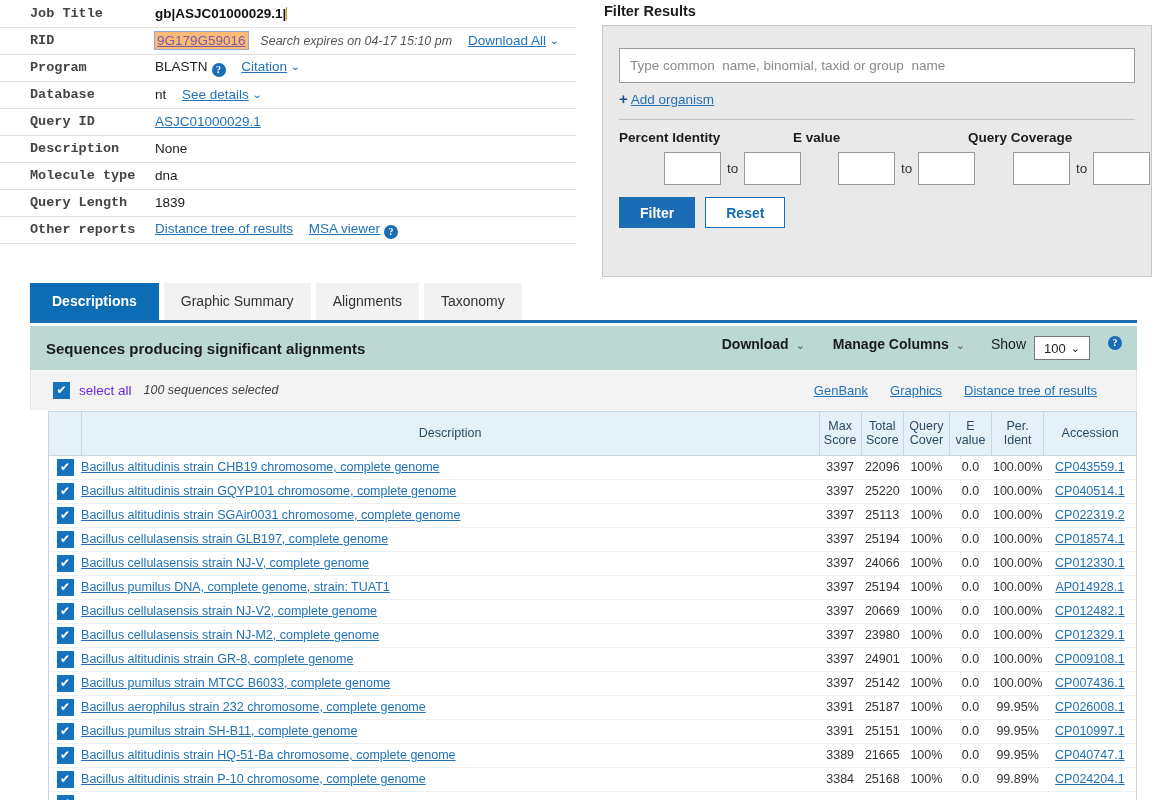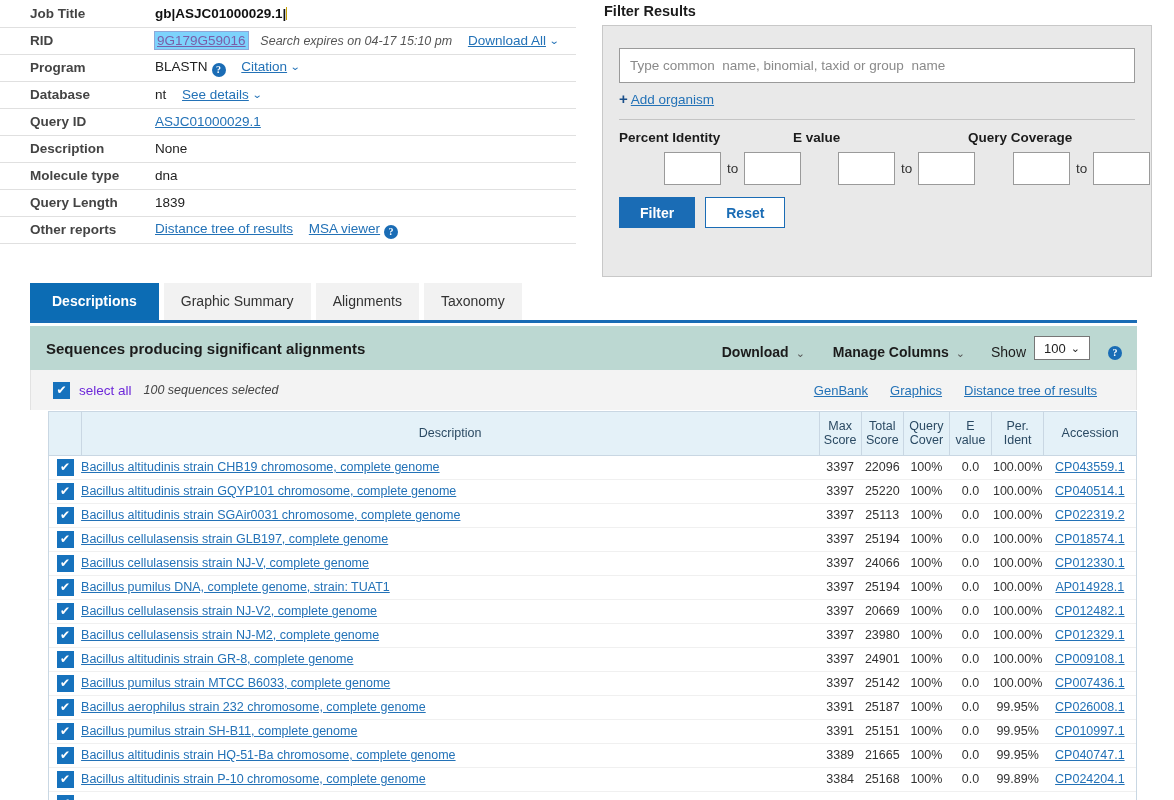"Job Title" .jobinfo td.lbl { font-family: none -> Liberation Mono, monospace }
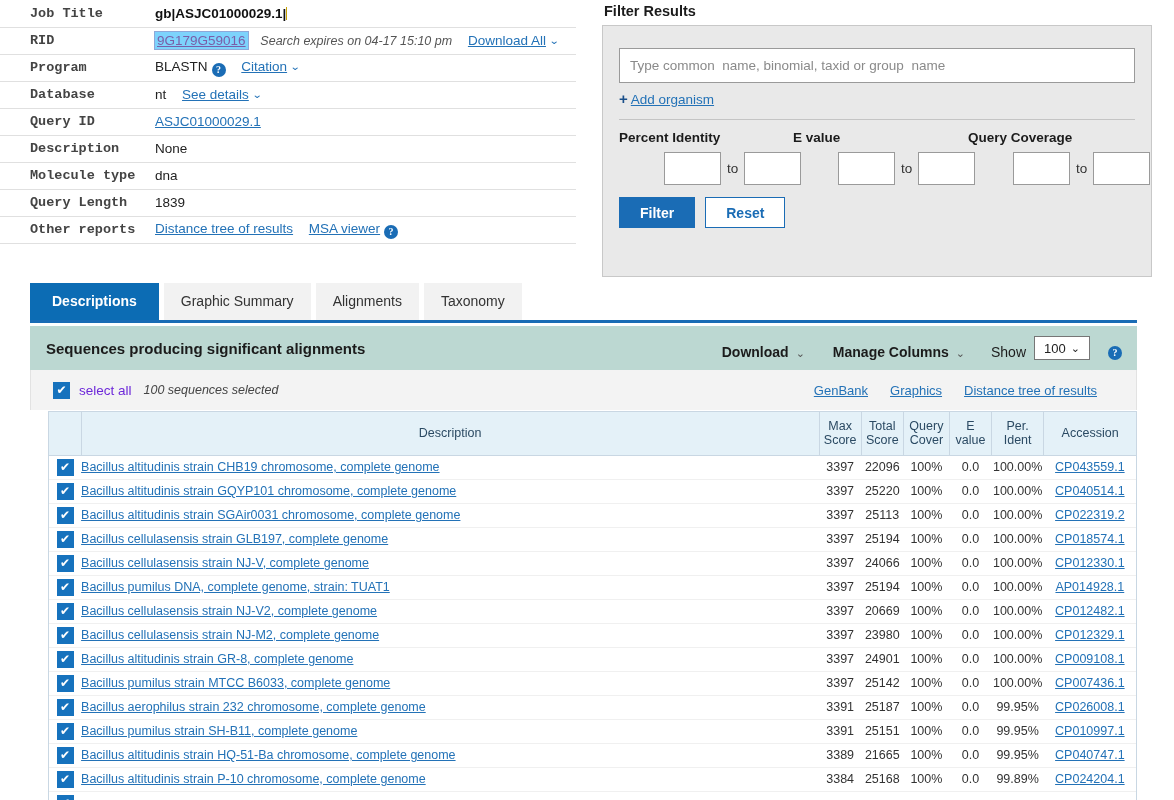"9G179G59016" .rid-link { background: #7dd3fc -> #fdba74 }
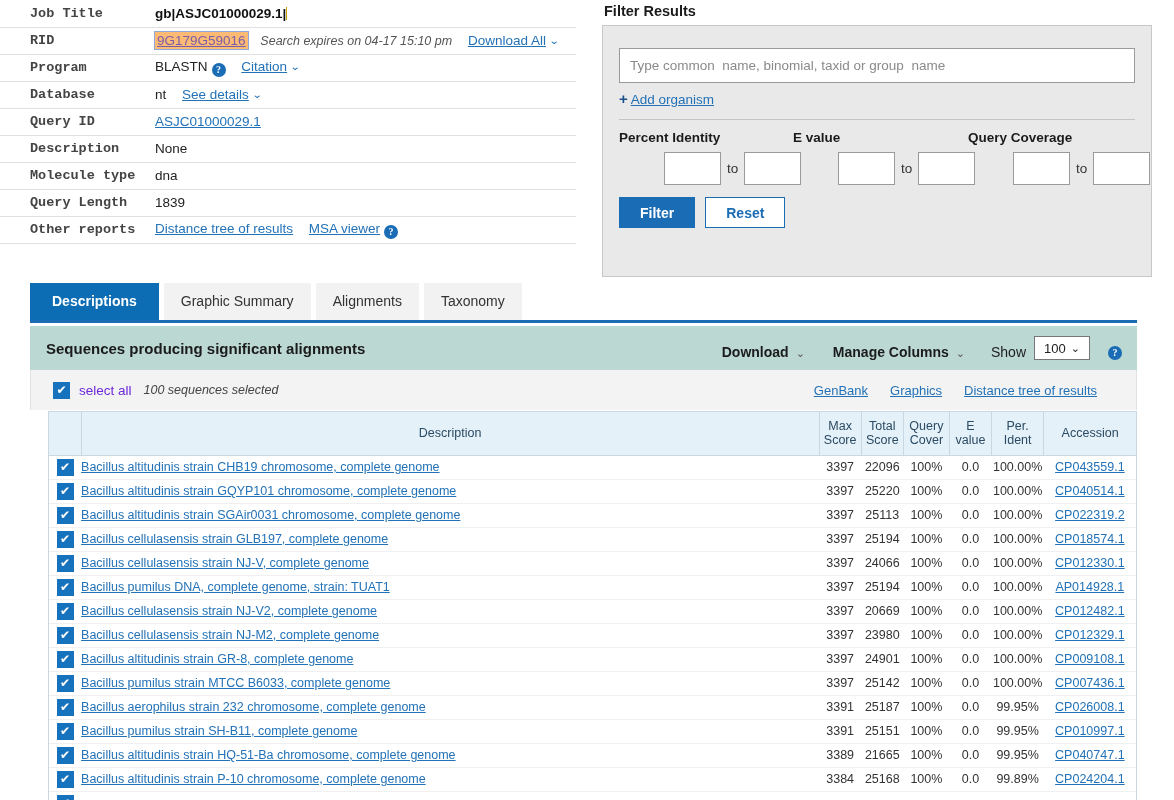"Download ⌄" .rh-tools { align-items: flex-end -> flex-start }
